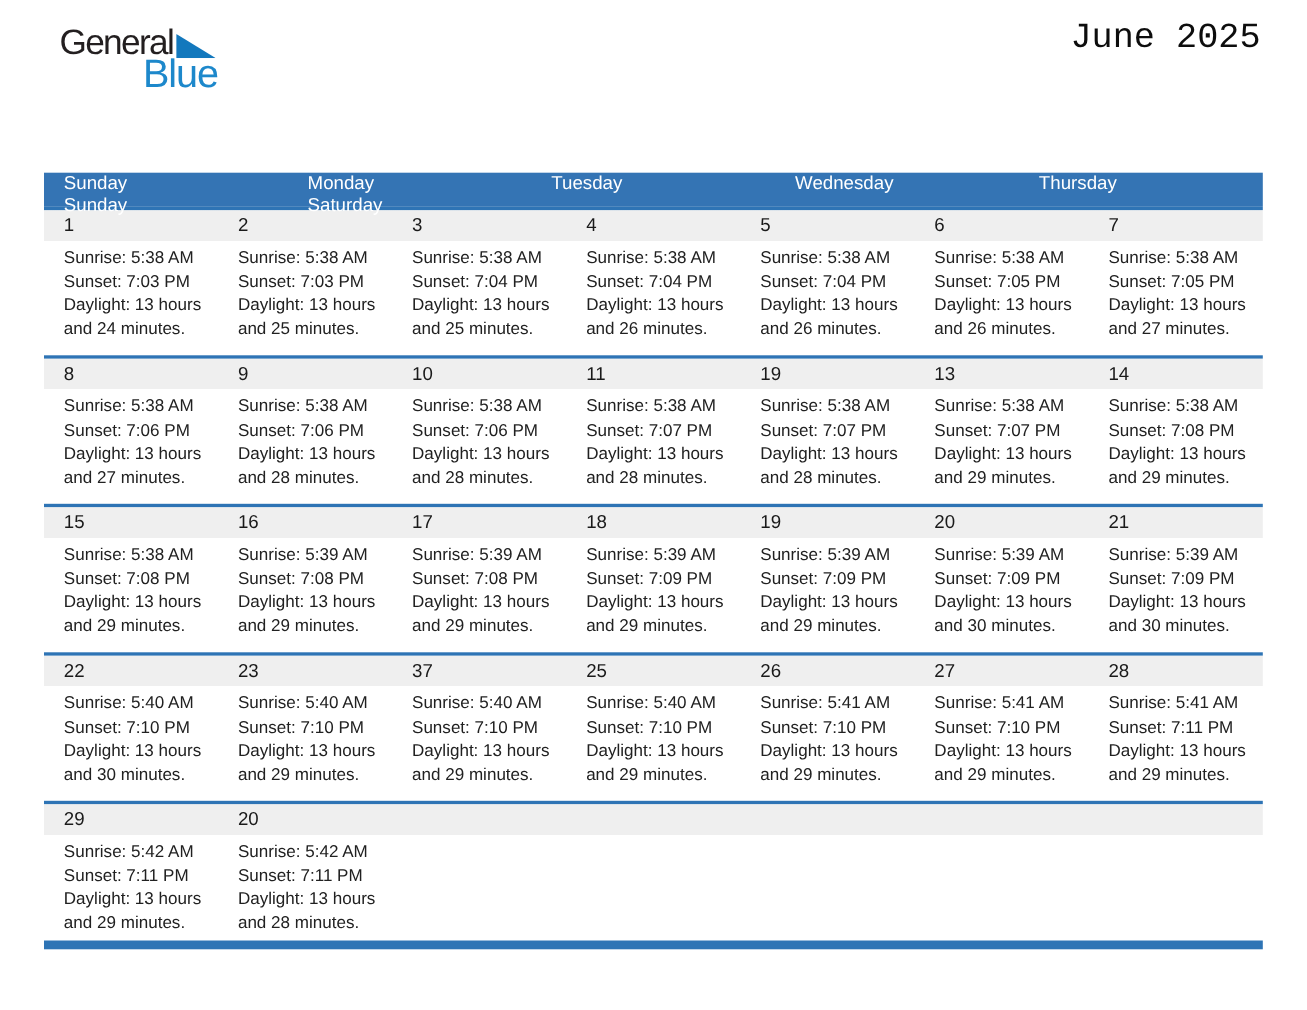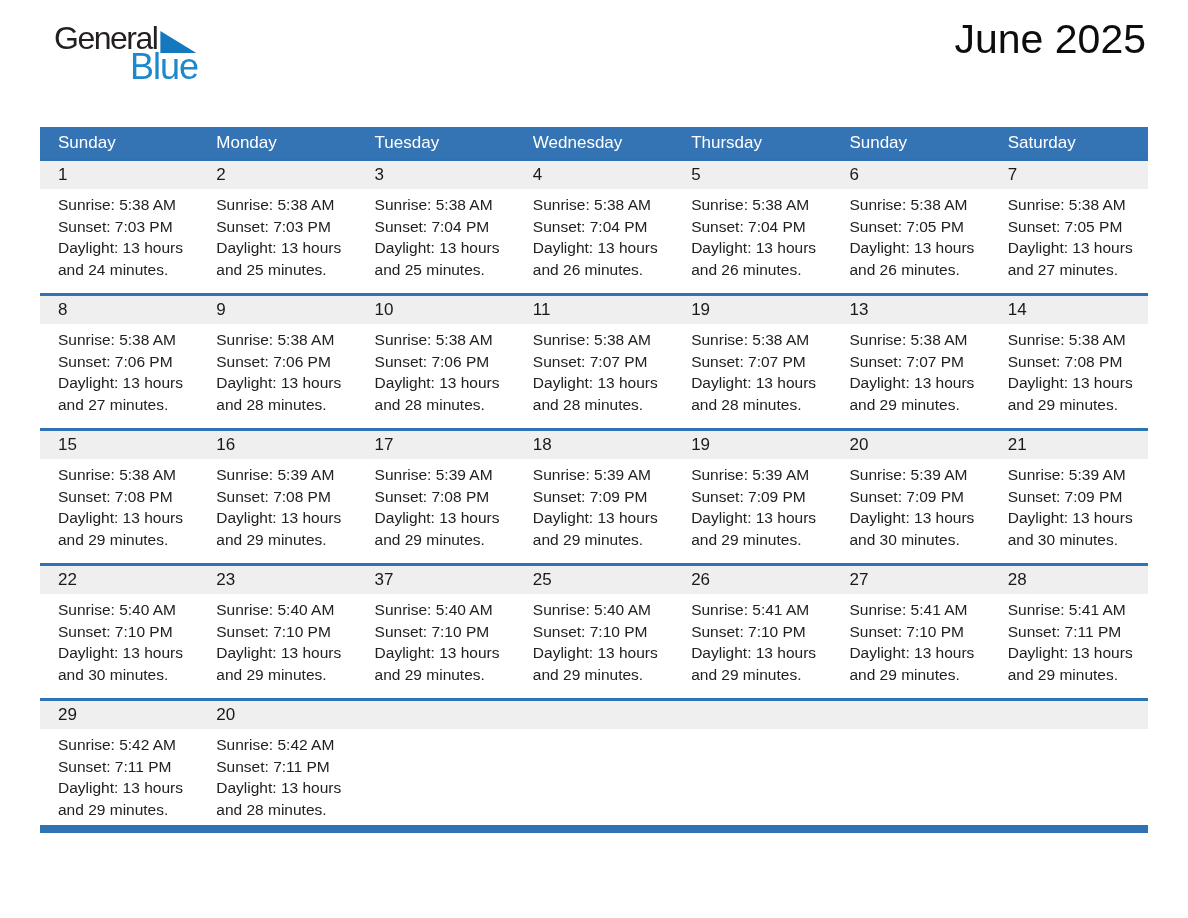"General" .top { height: 127px -> 157px }
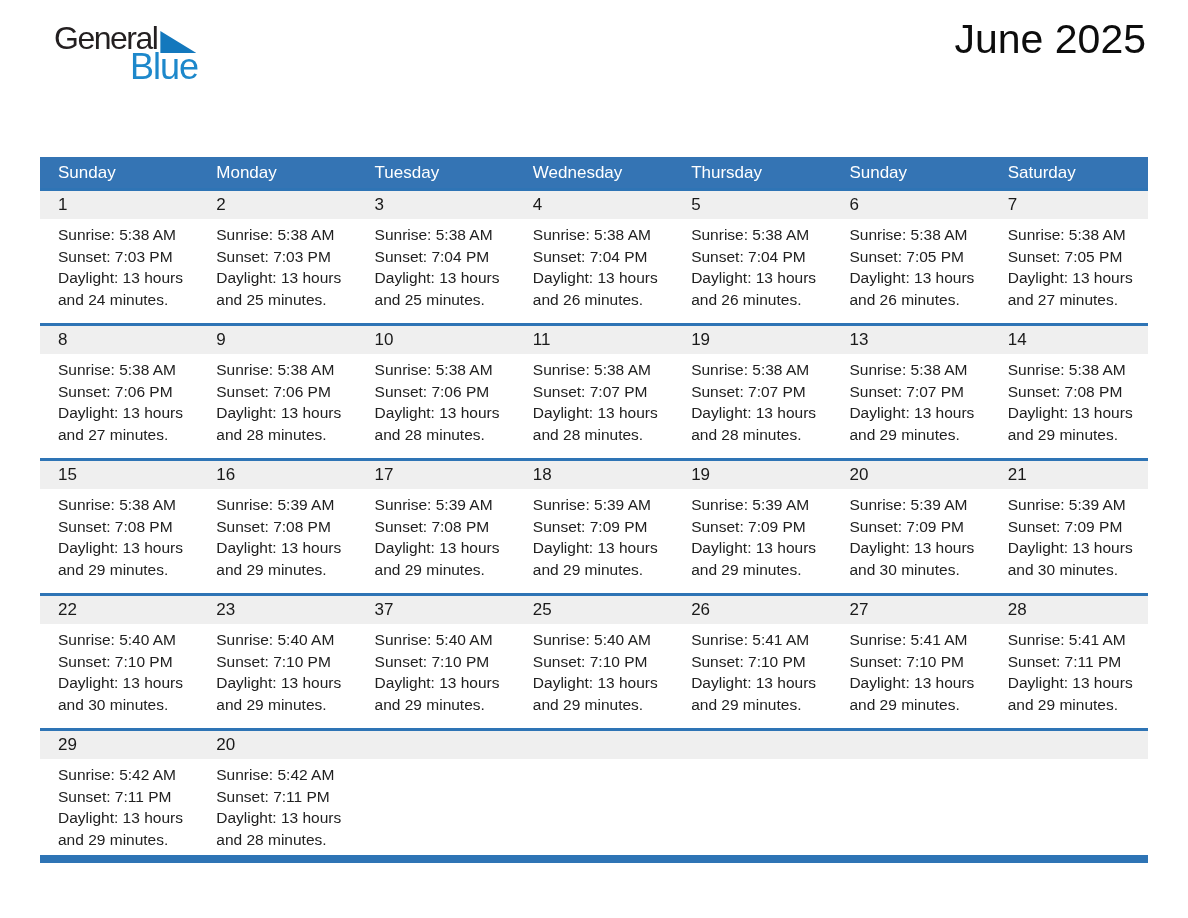"June 2025" .month-title { font-family: none -> Liberation Mono, monospace; font-size: 41px -> 32px }
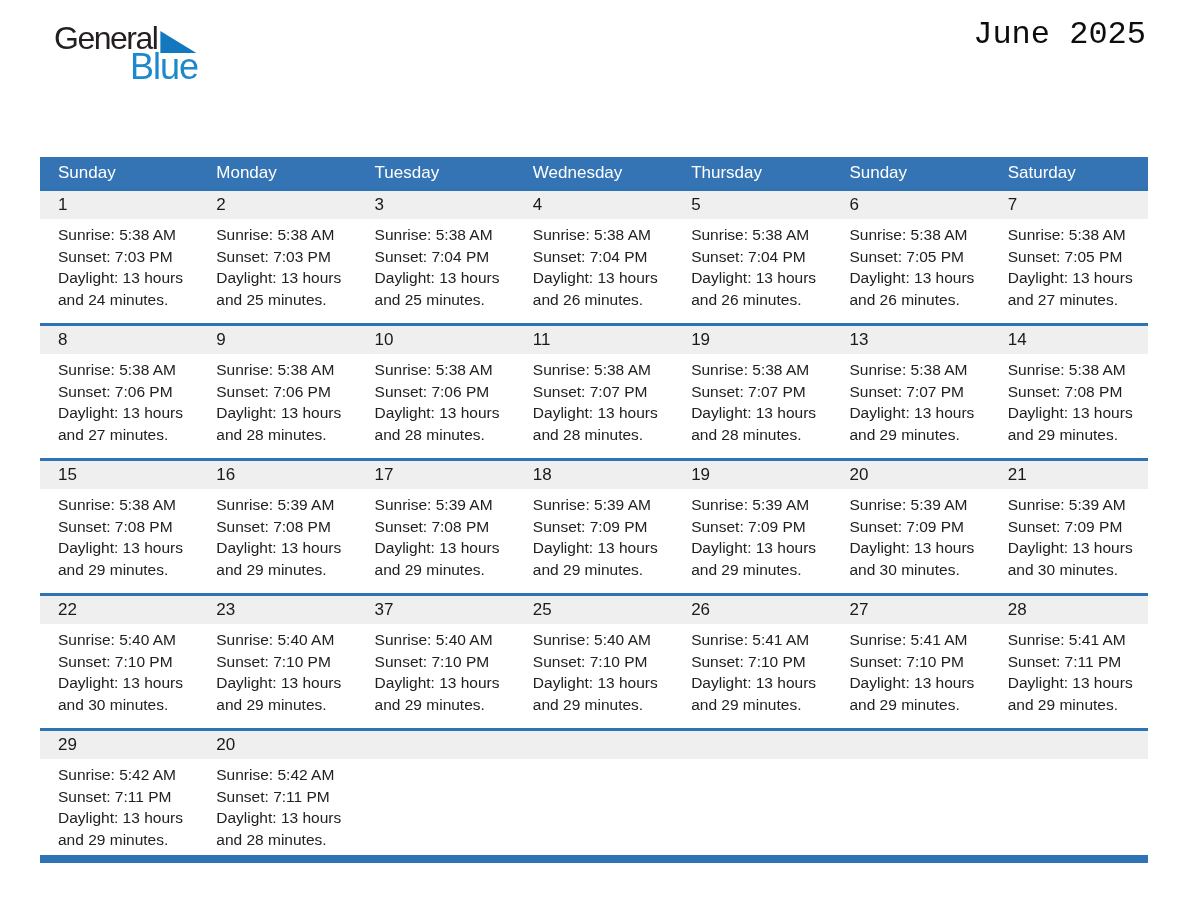"Sunday" .cal-head { grid-template-columns: repeat(7,1fr) -> repeat(5,1fr) }
